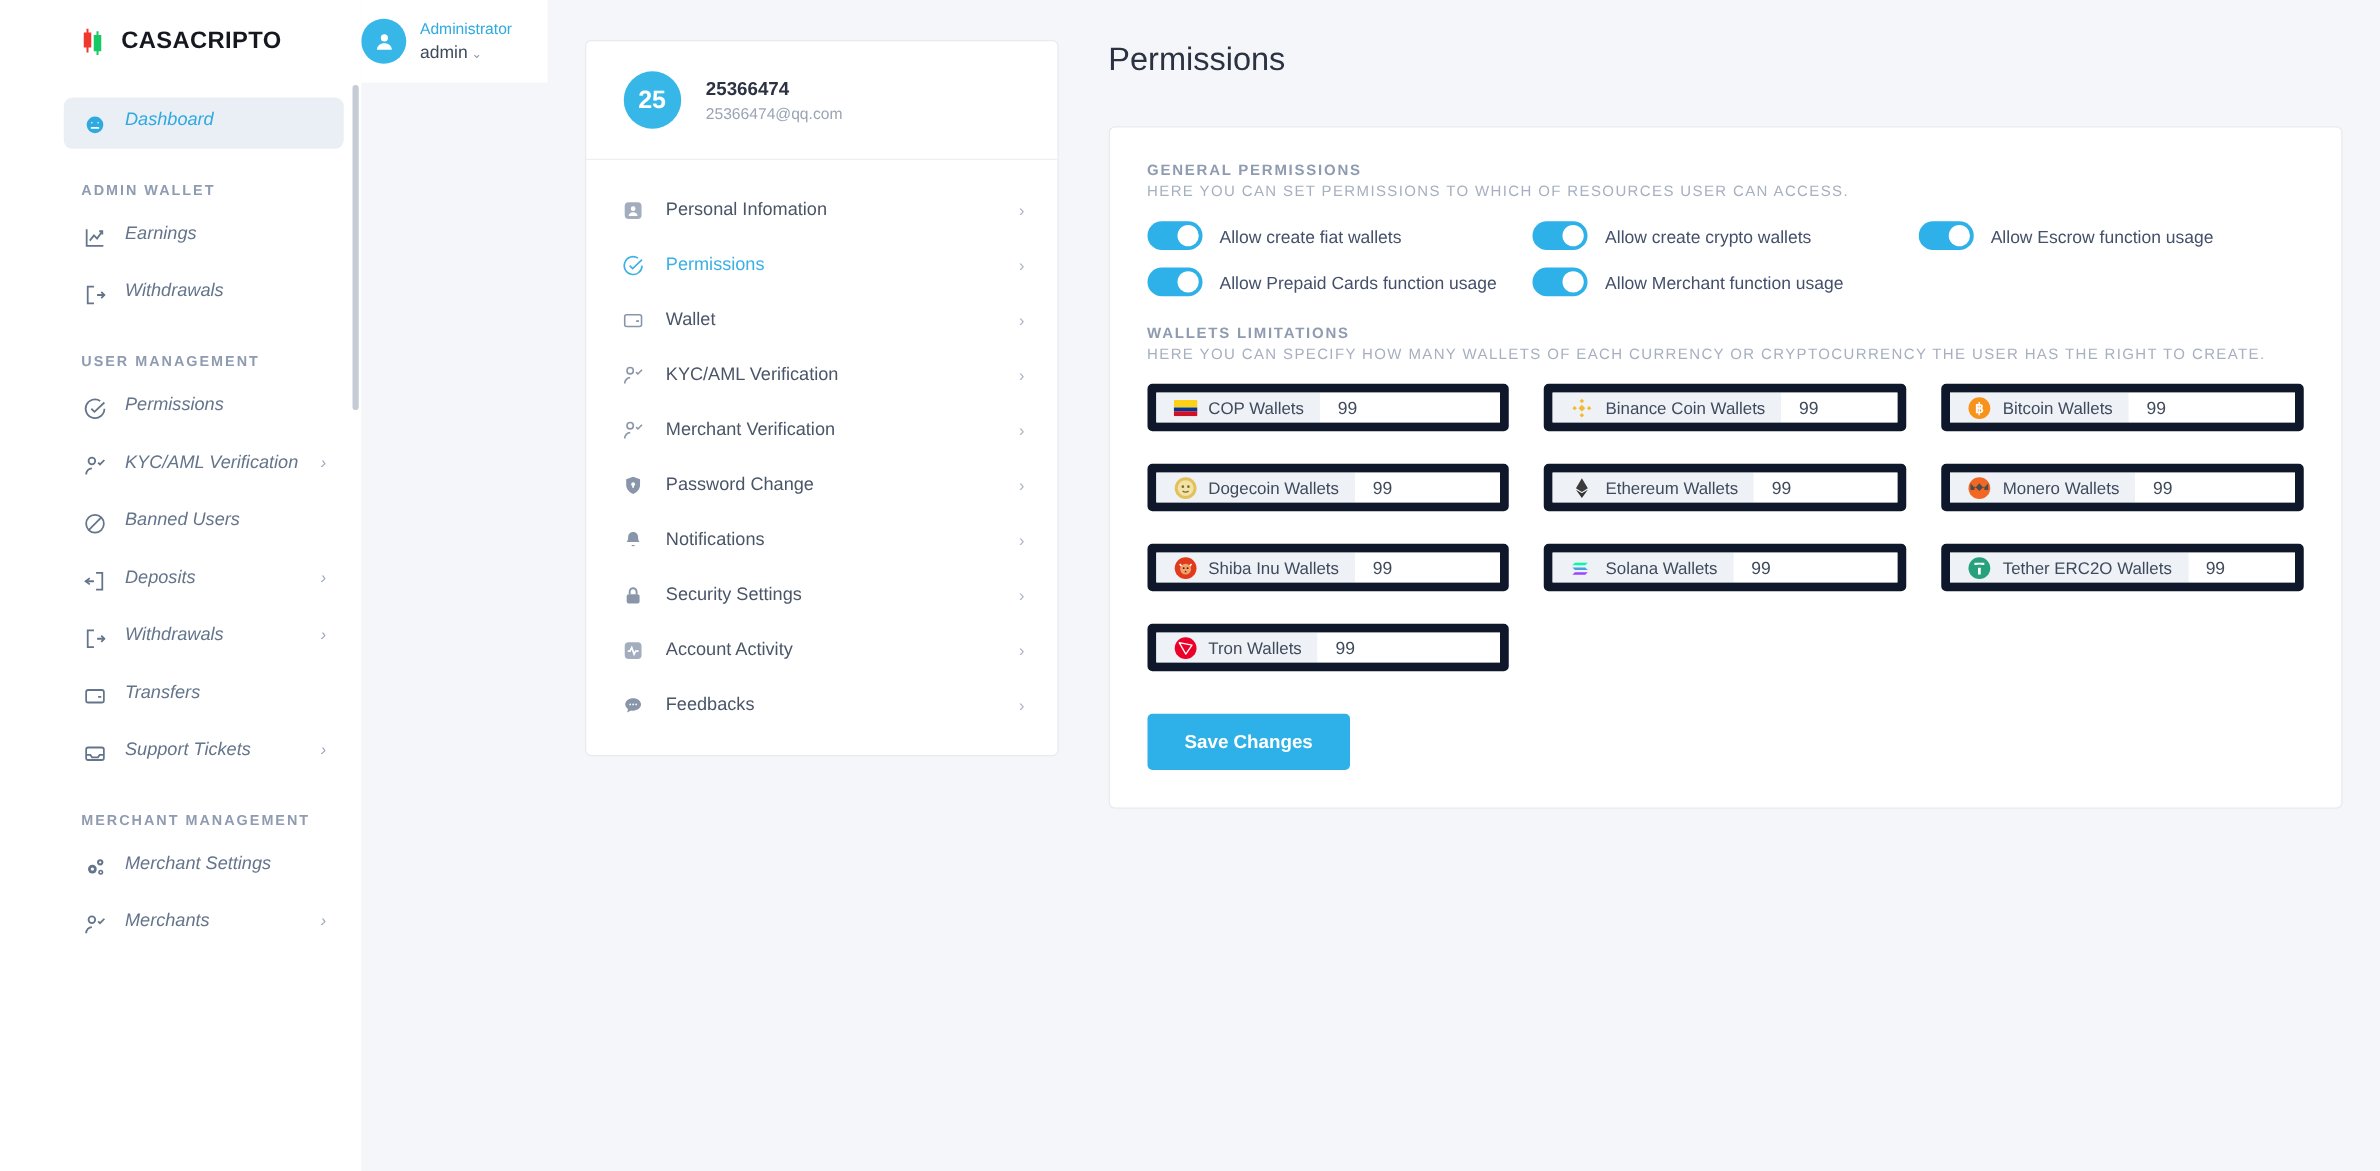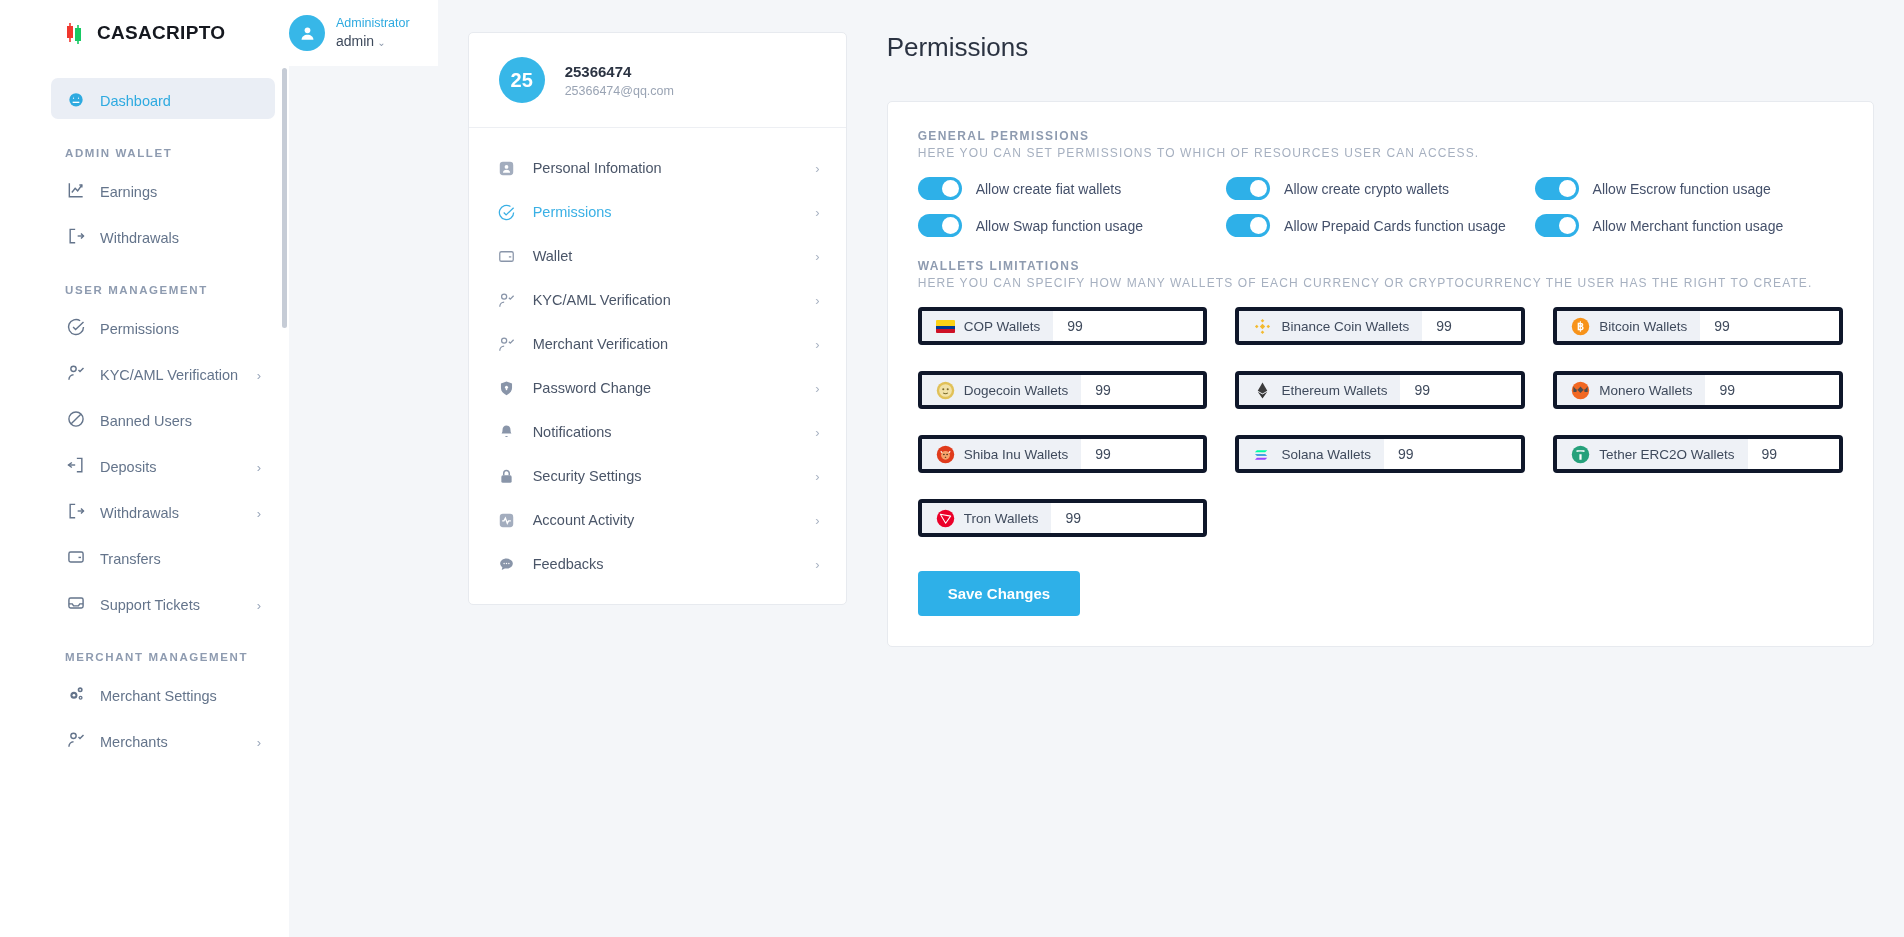"Dashboard" .nav-item { align-items: flex-end -> flex-start; font-style: none -> italic }
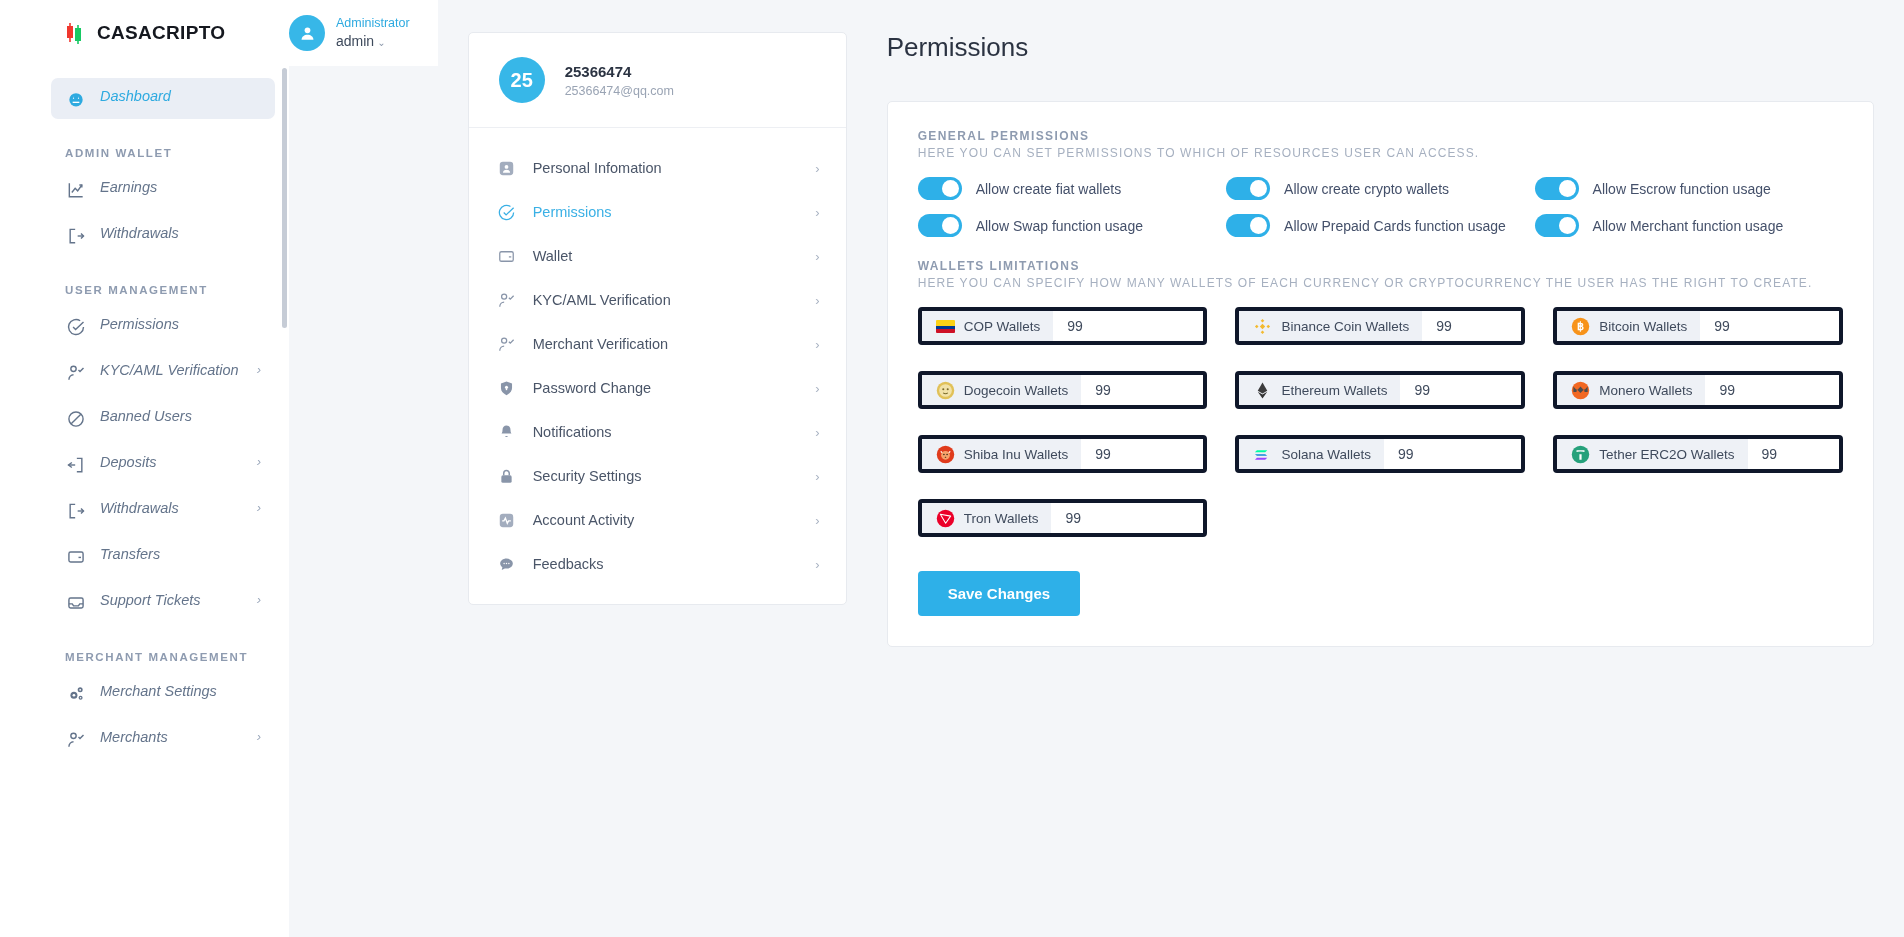"Allow Swap function usage" div.toggle-row { html: <div> <span> <span></span> </span> <span>Allow Swap function usage</span> </div> -> none }
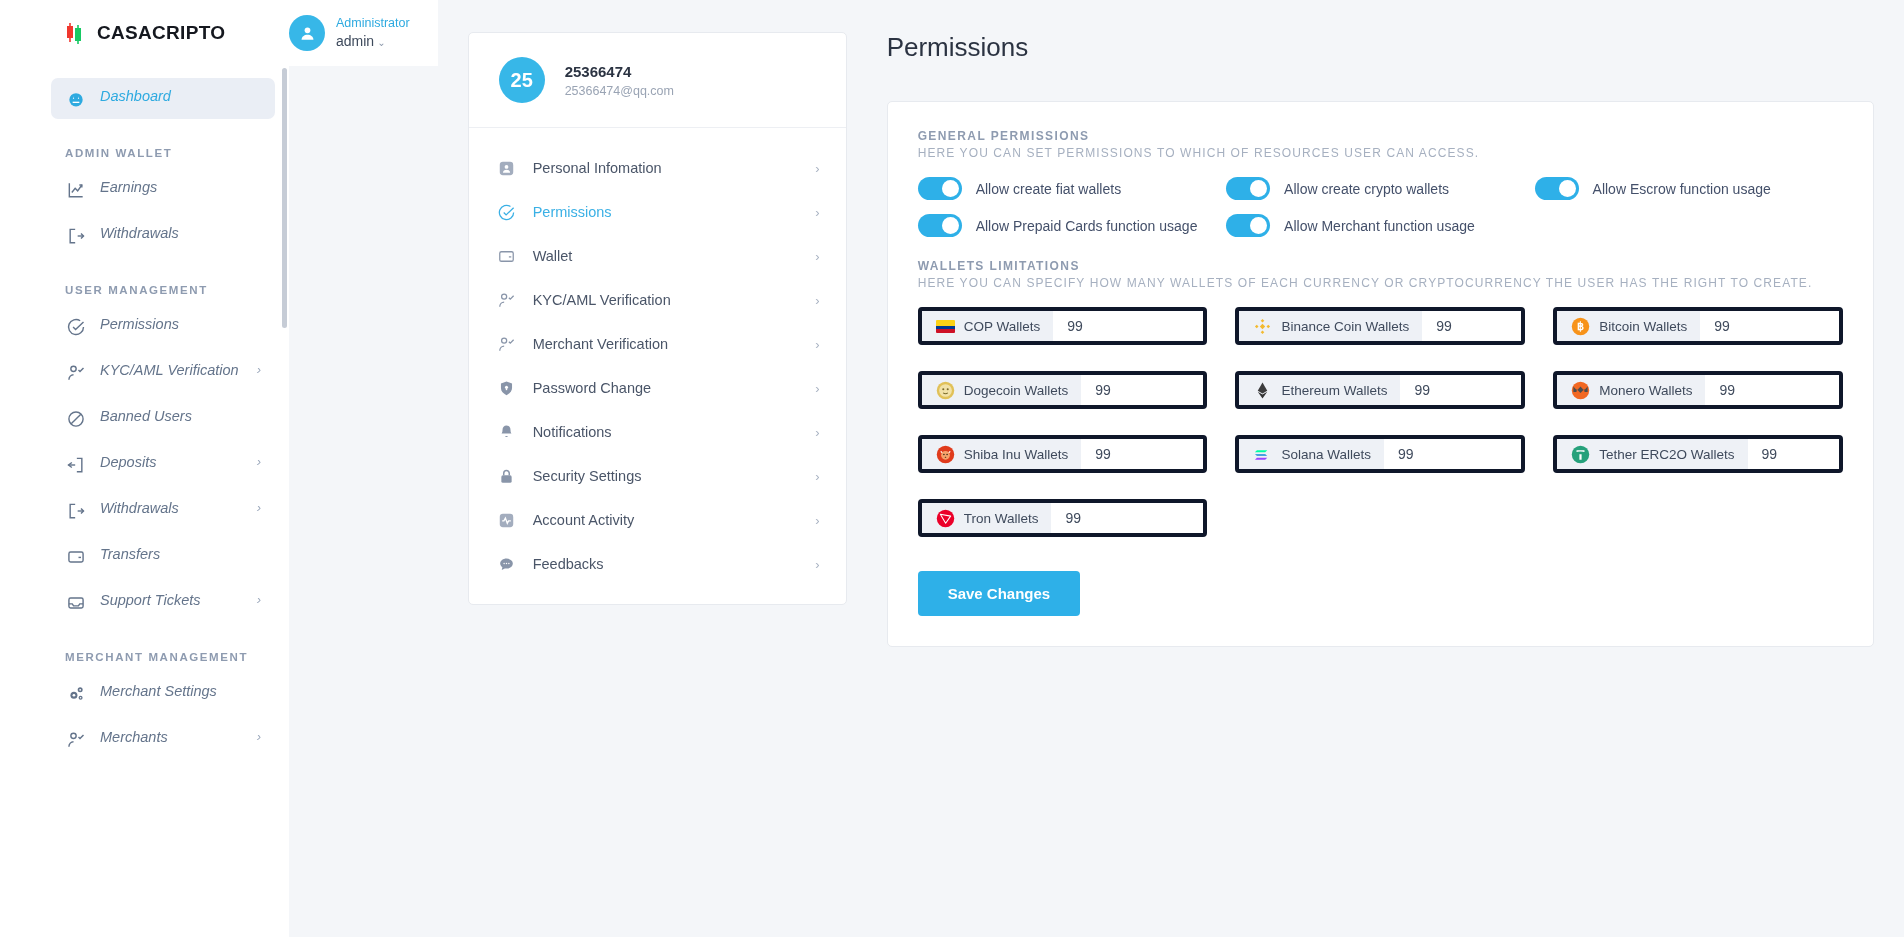"COP Wallets" .wallet-row { border: 4px solid #0f172a -> 7px solid #0f172a }
